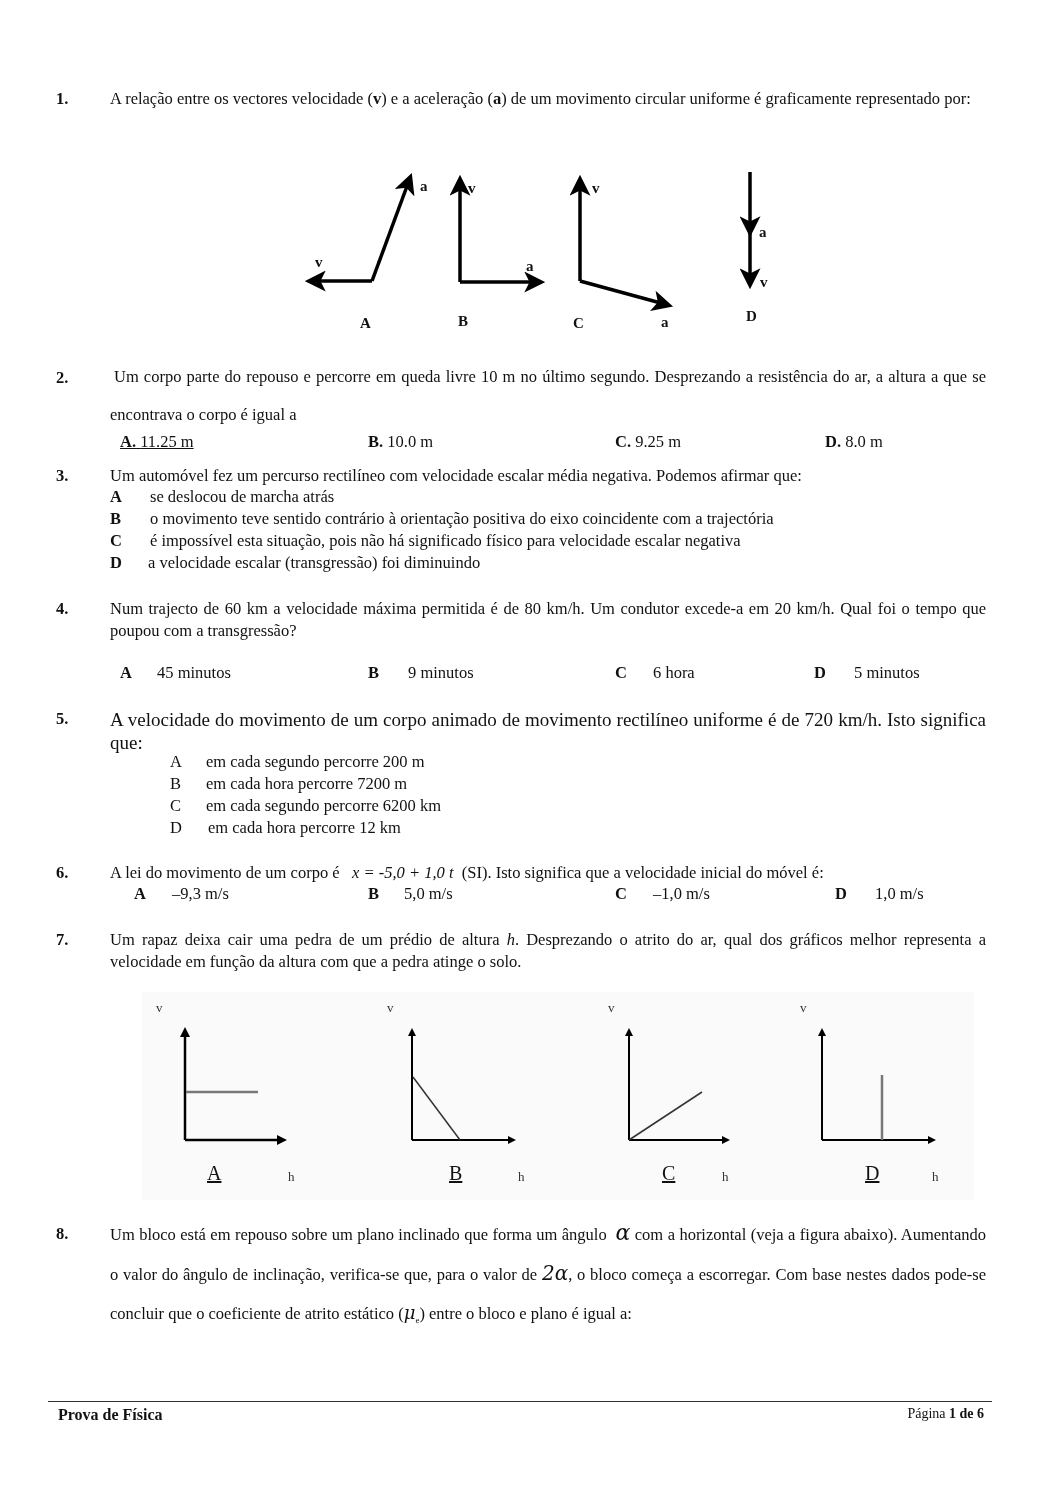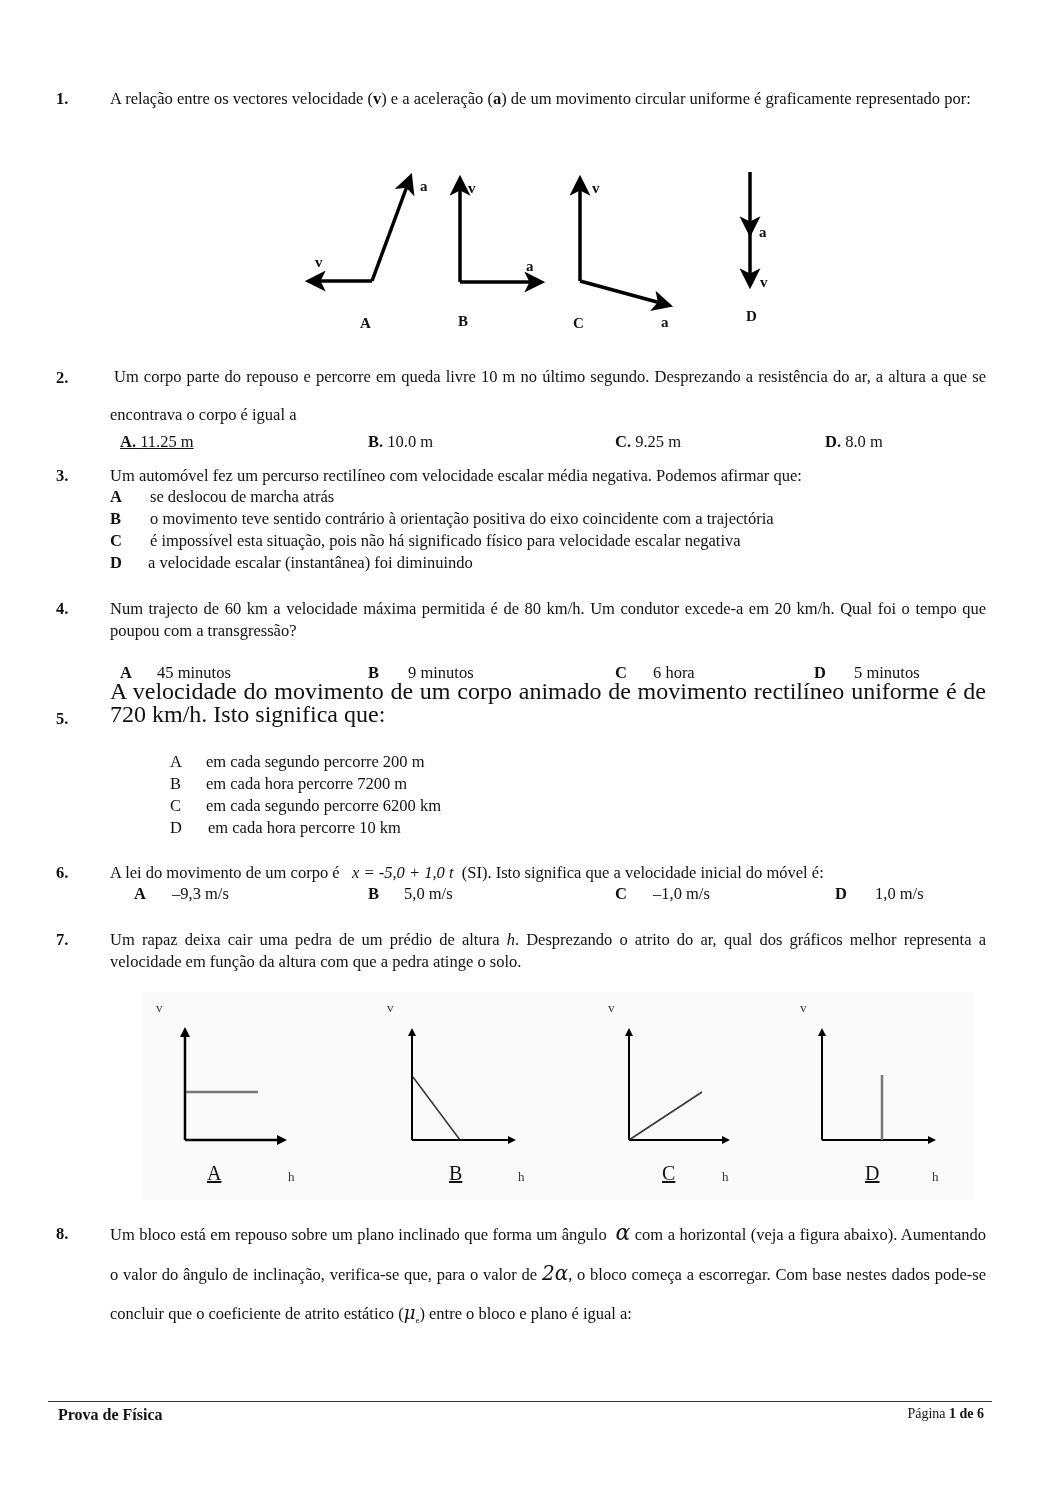"a velocidade escalar (instantânea) foi" span { text: instantânea -> transgressão }
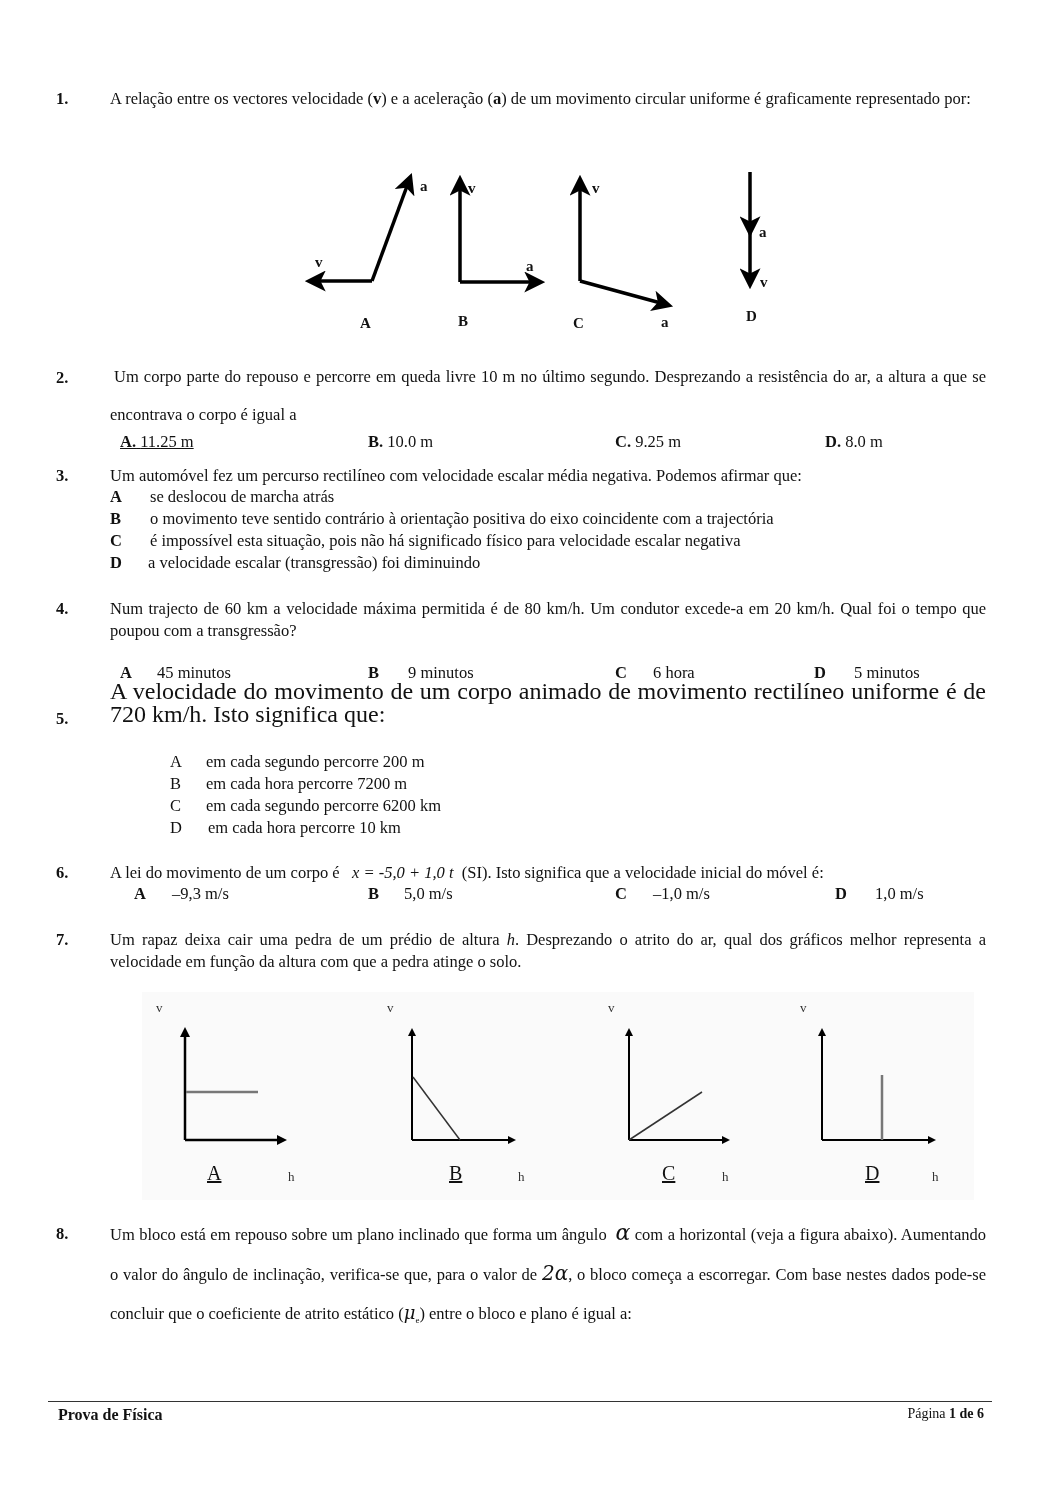"A velocidade do movimento de" div.qtext { font-size: 24px -> 19px; top: 680px -> 708px }
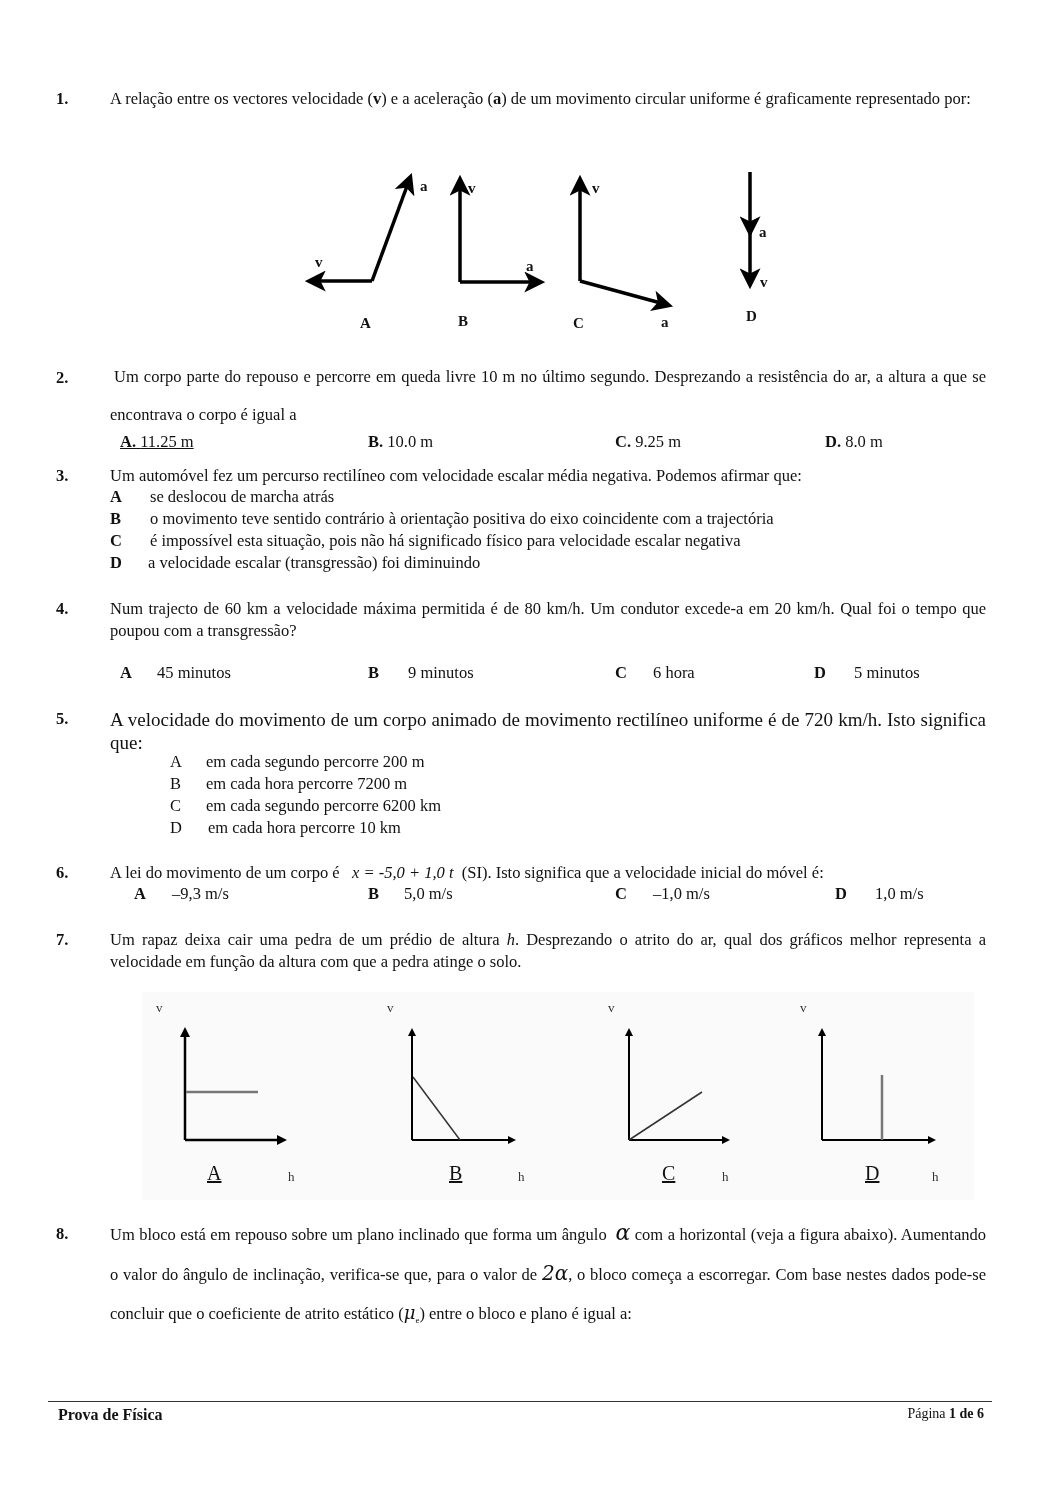"em cada hora percorre 10" span { text: 10 -> 12 }
